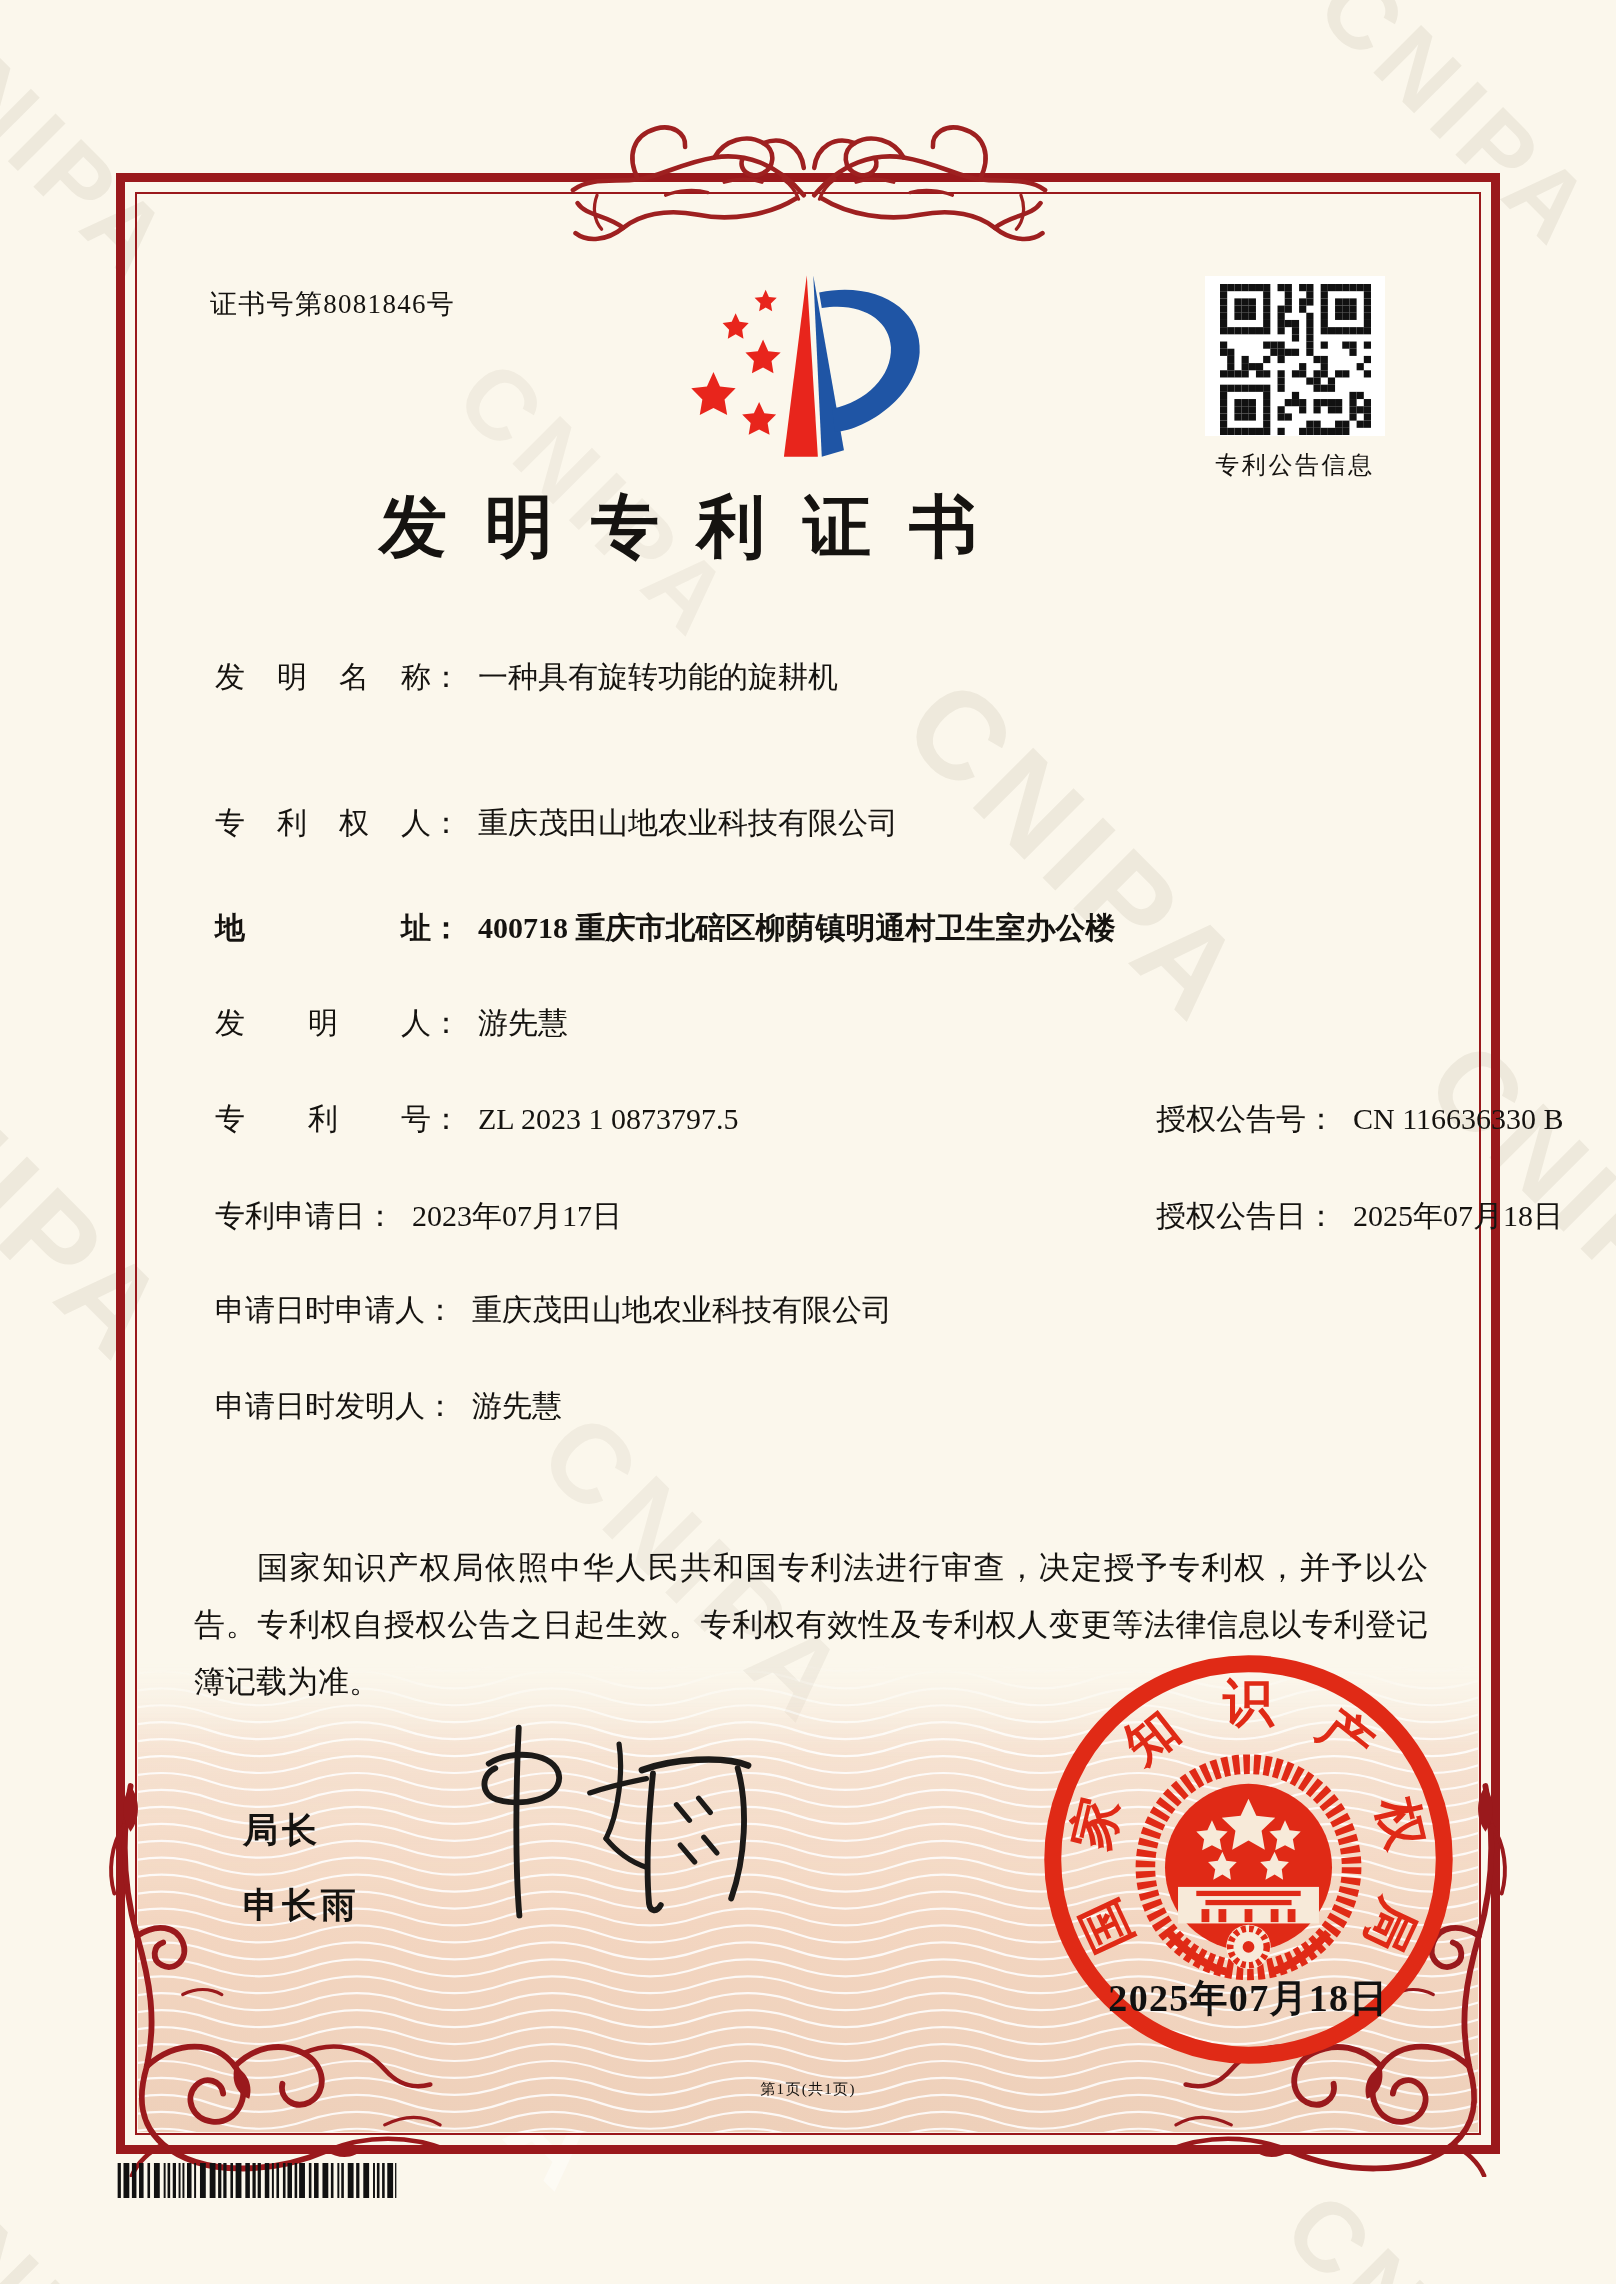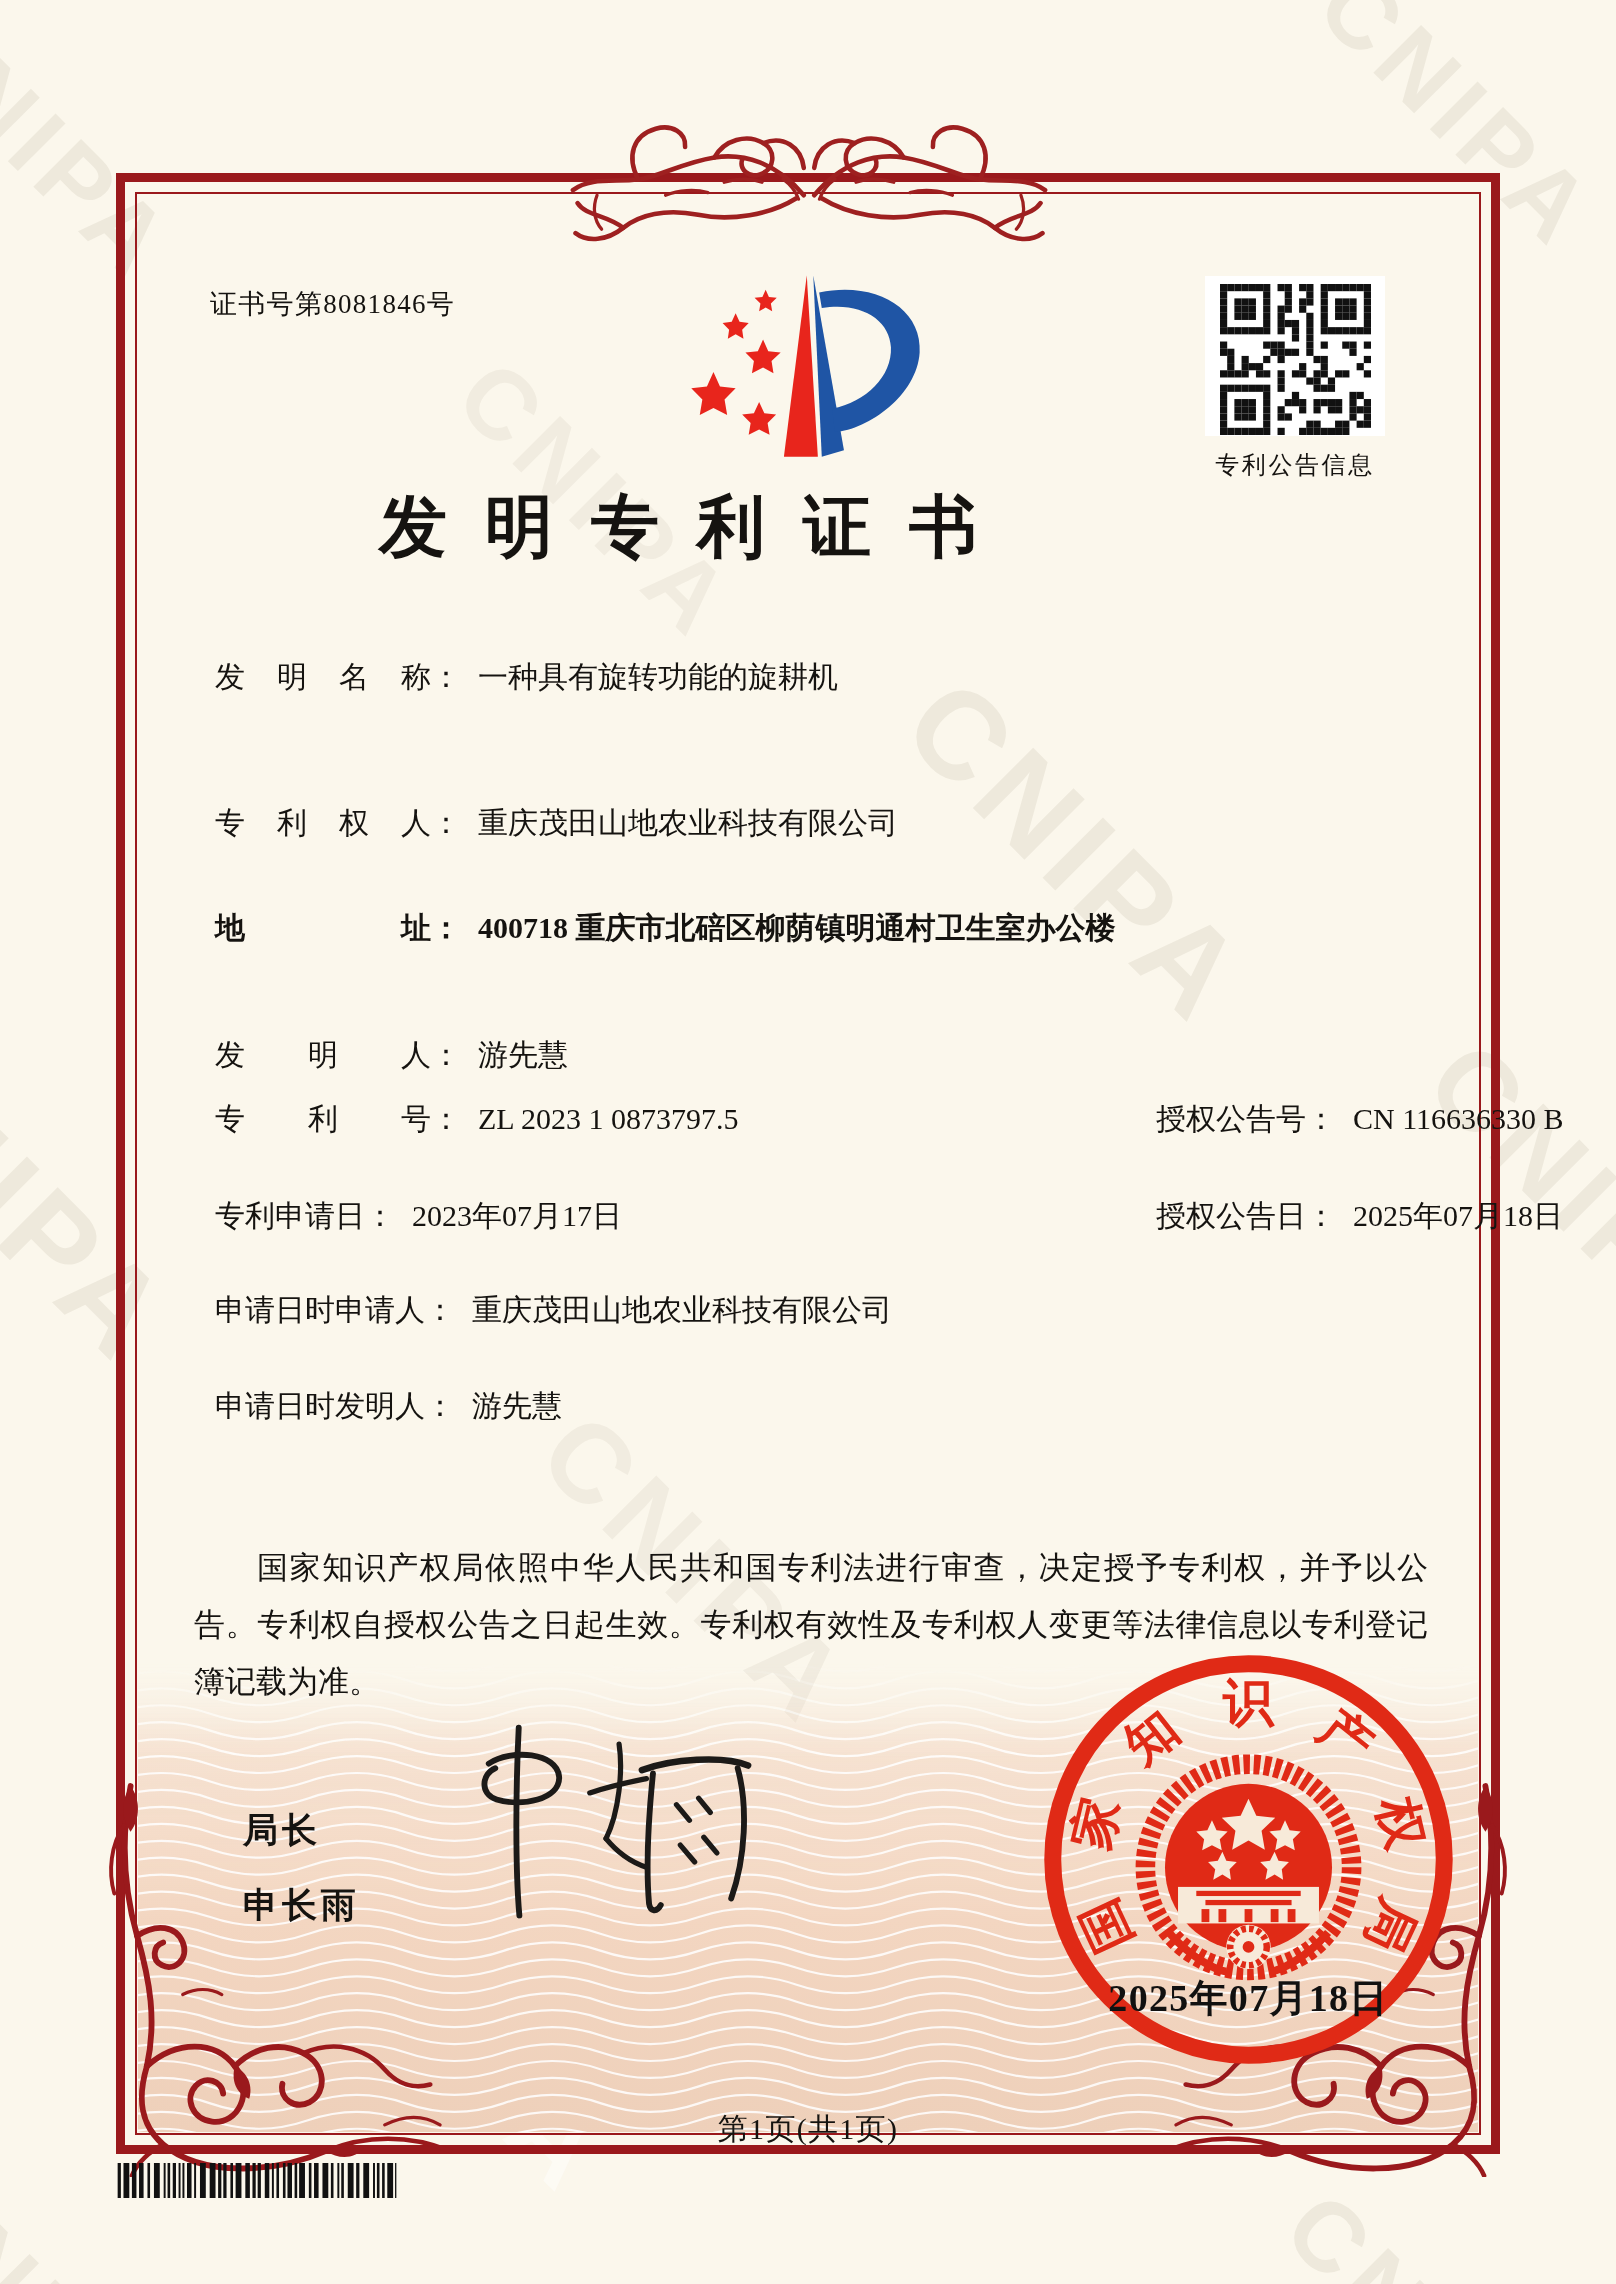"发明人： 游先慧" div.row { margin-top: 32px -> none }
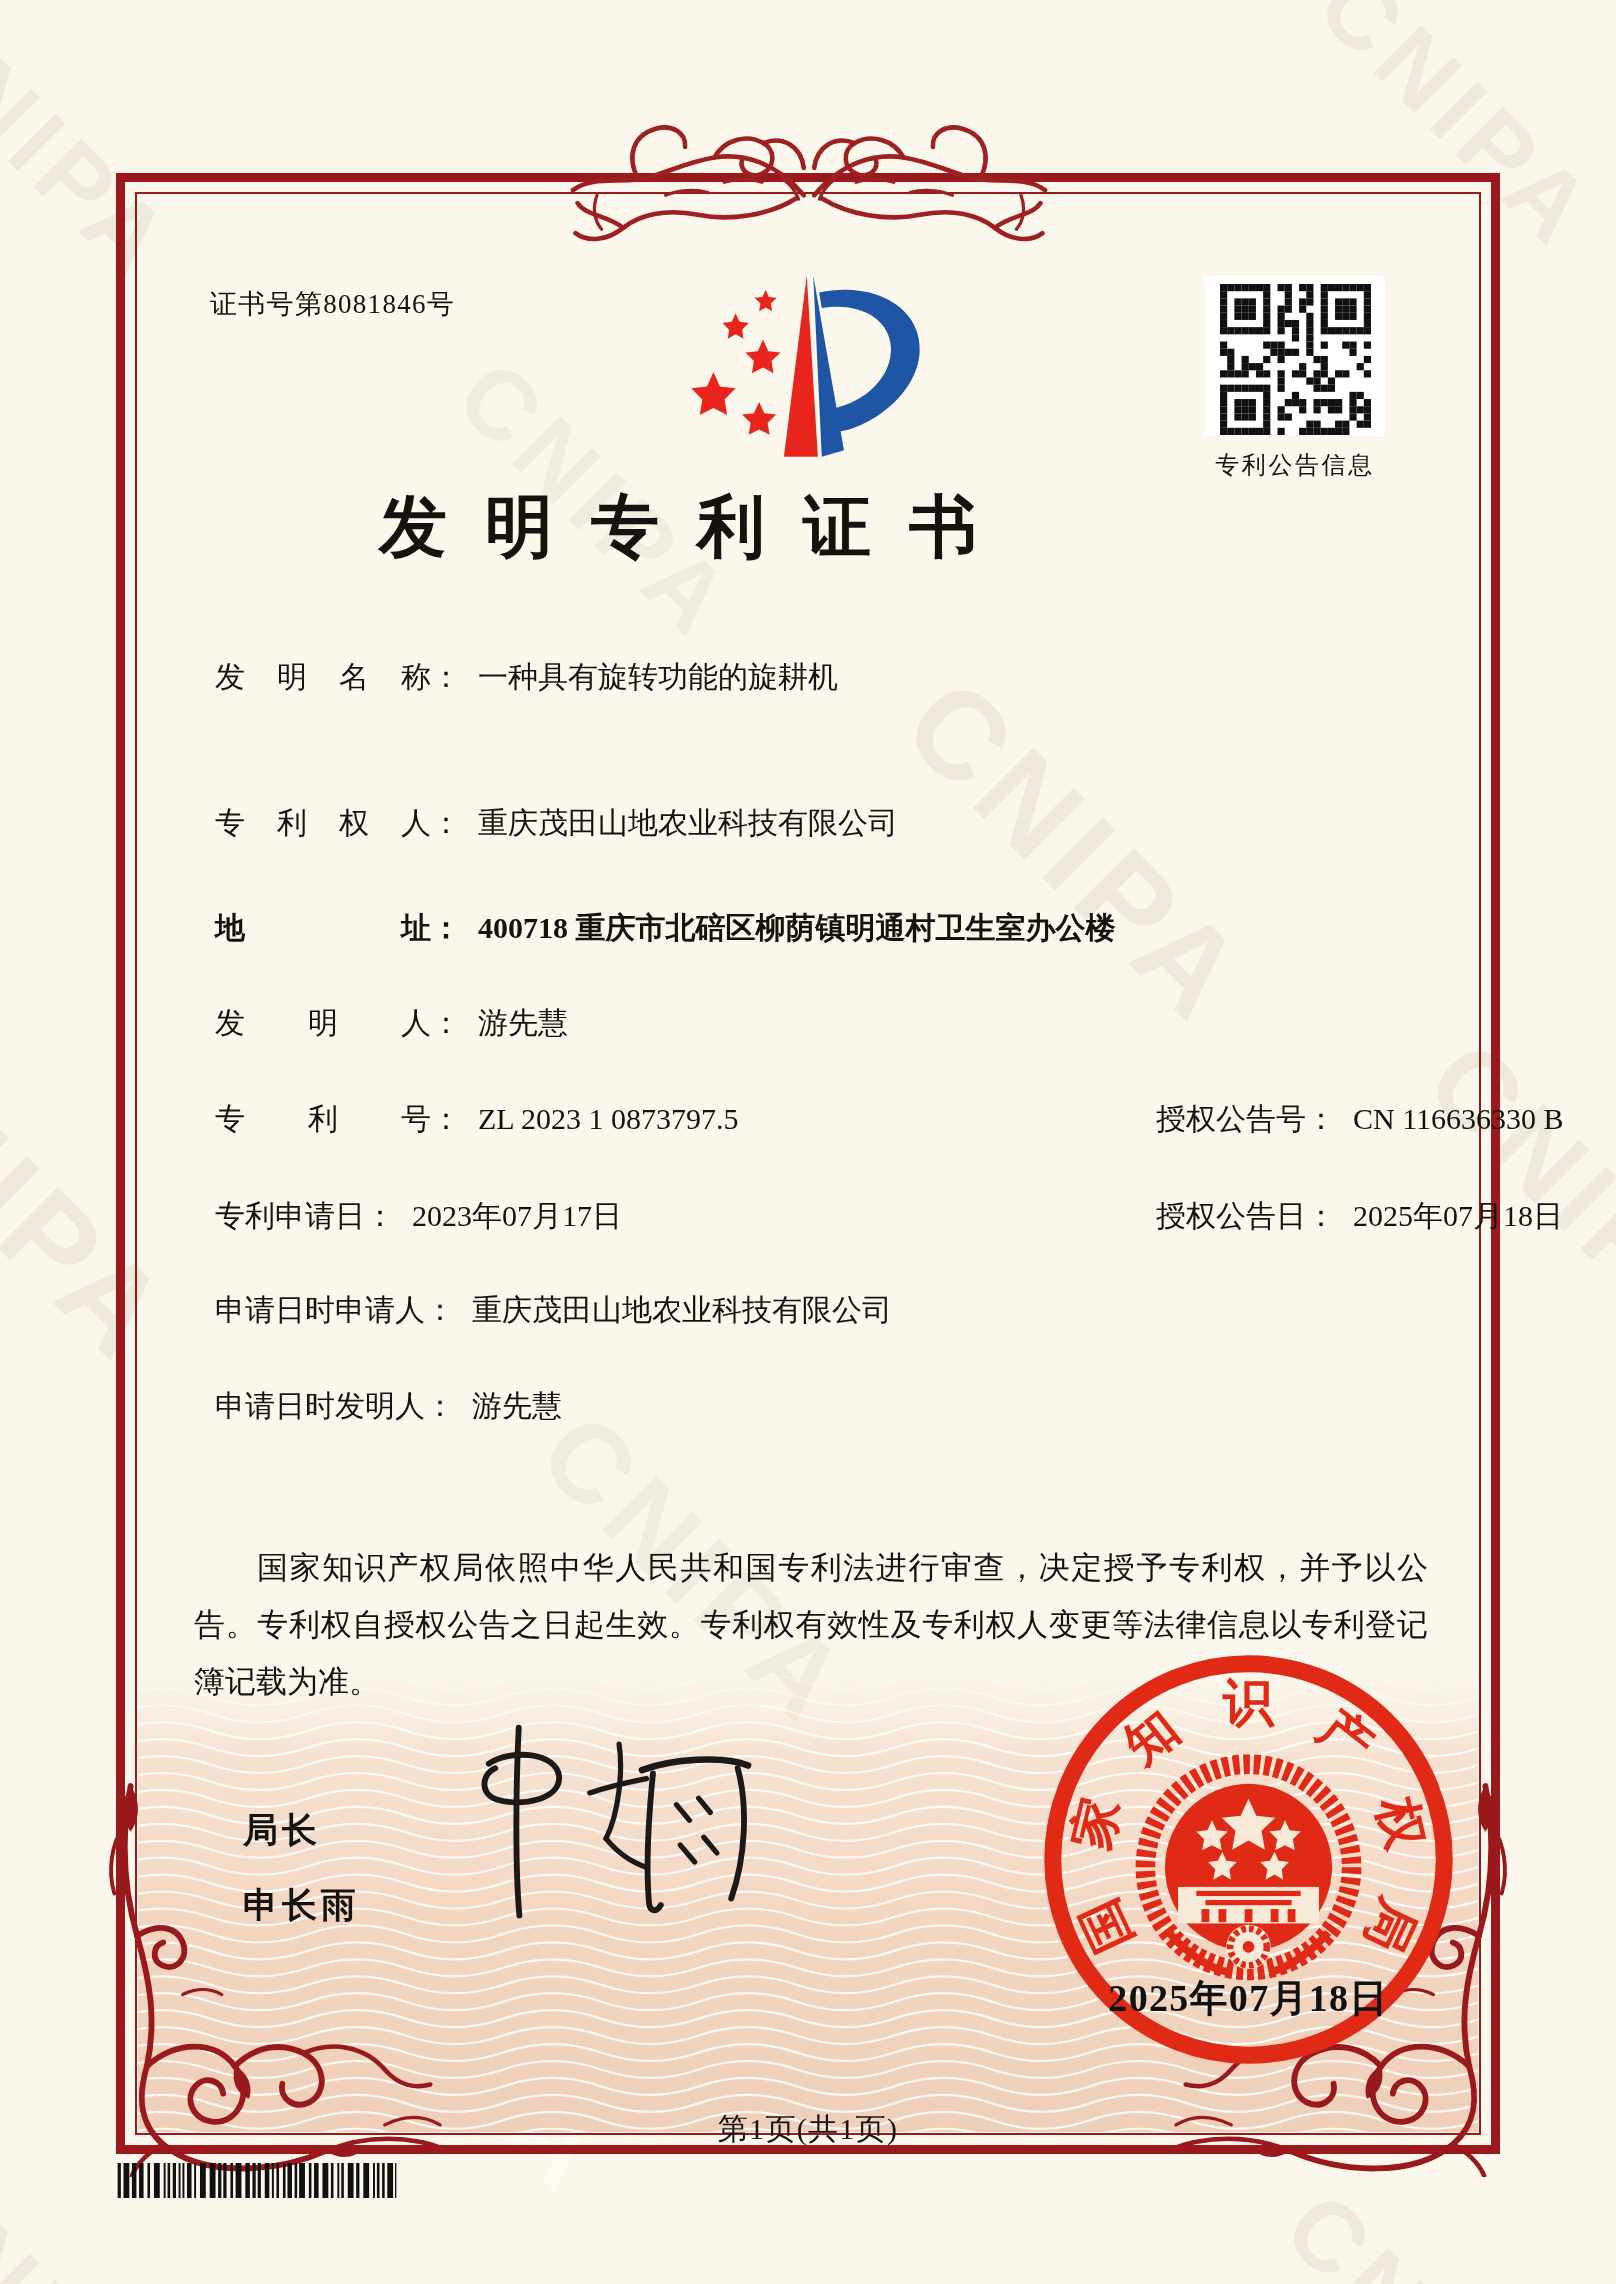"第1页(共1页)" .page-num { font-size: 30px -> 15px; margin-top: 29px -> none }
